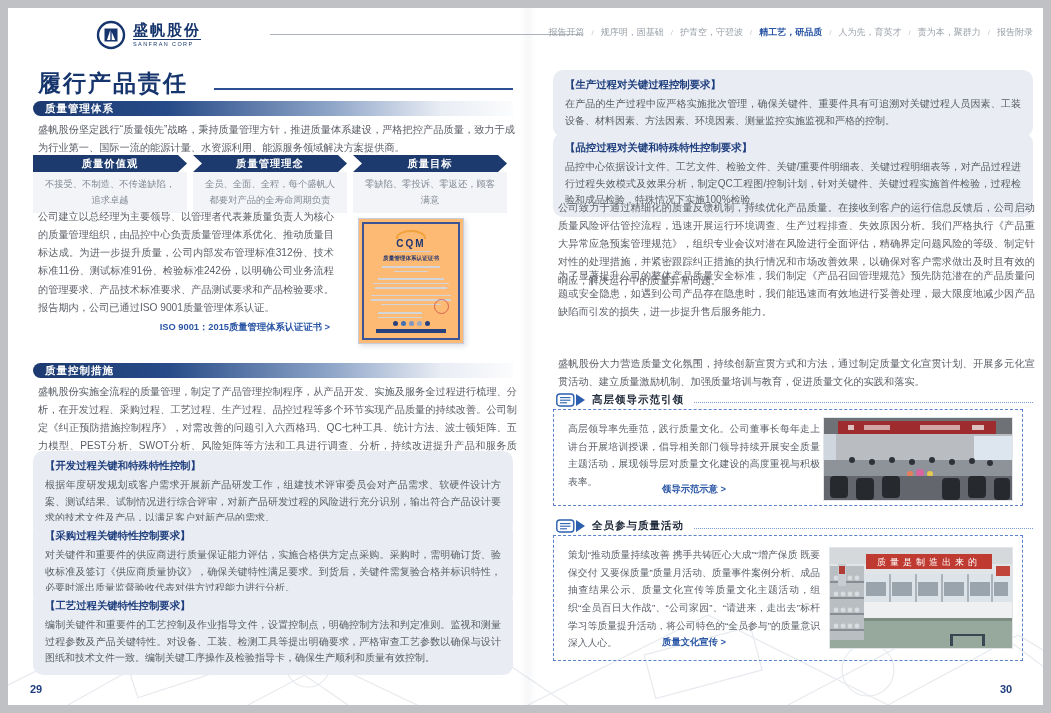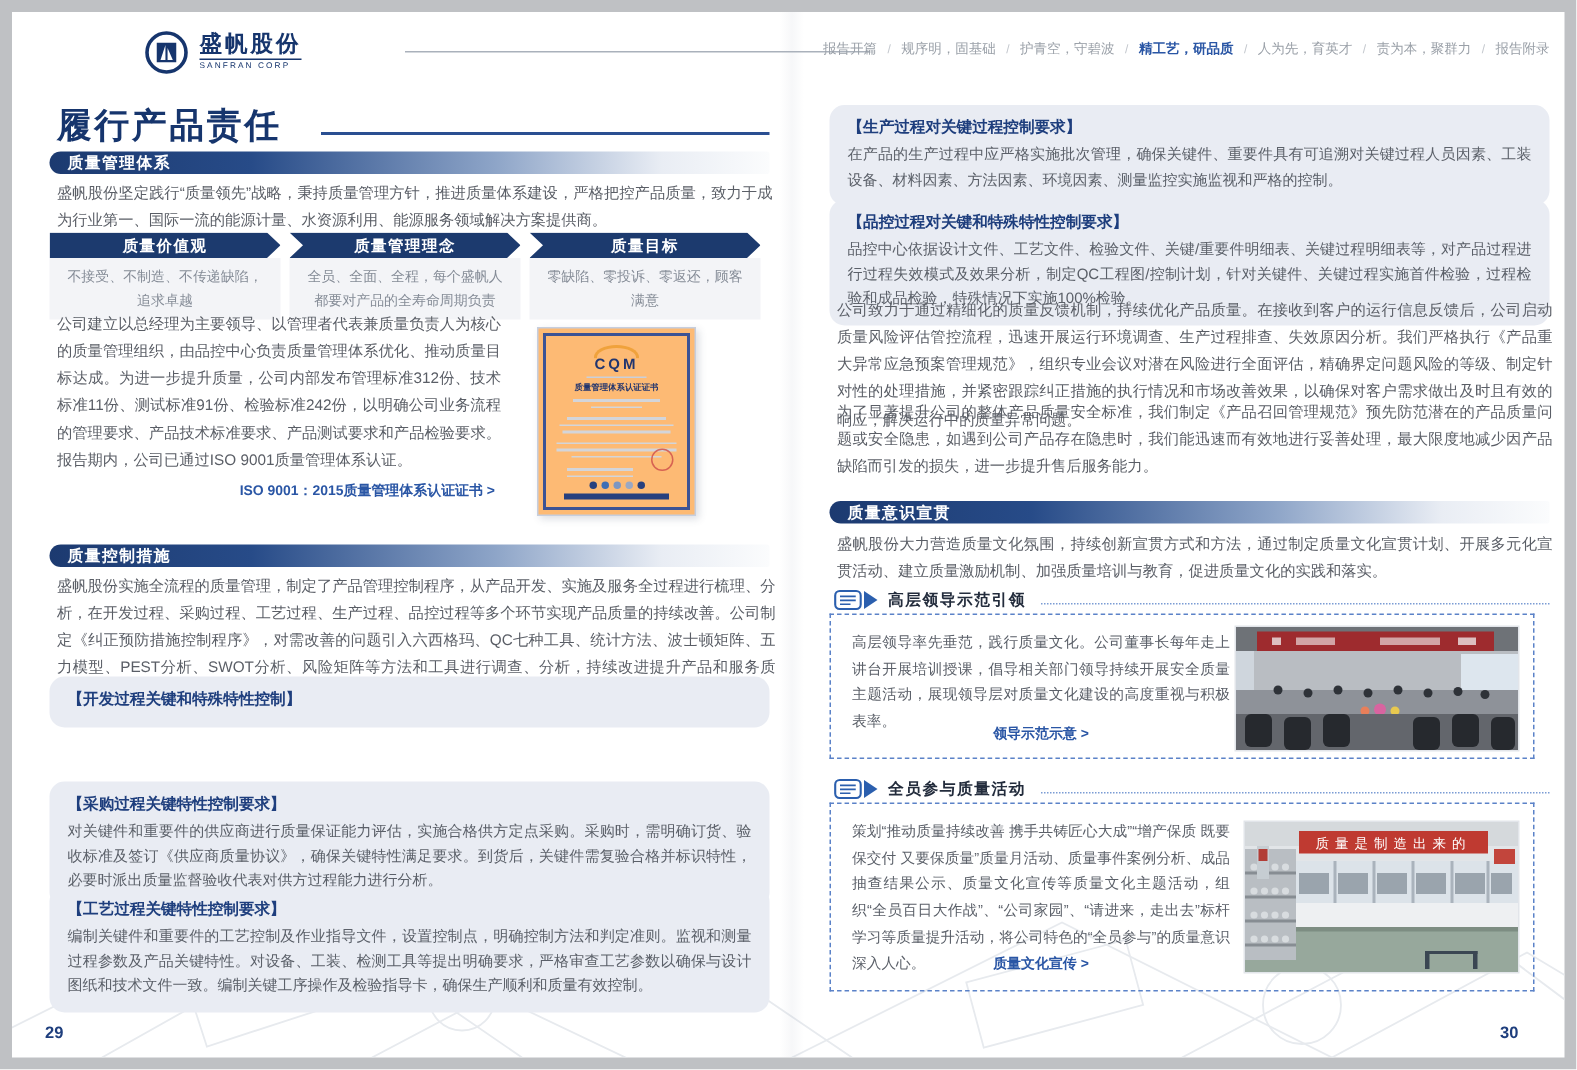"质量意识宣贯" div.sec-bar { html: <div> <span>质量意识宣贯</span> </div> -> none }
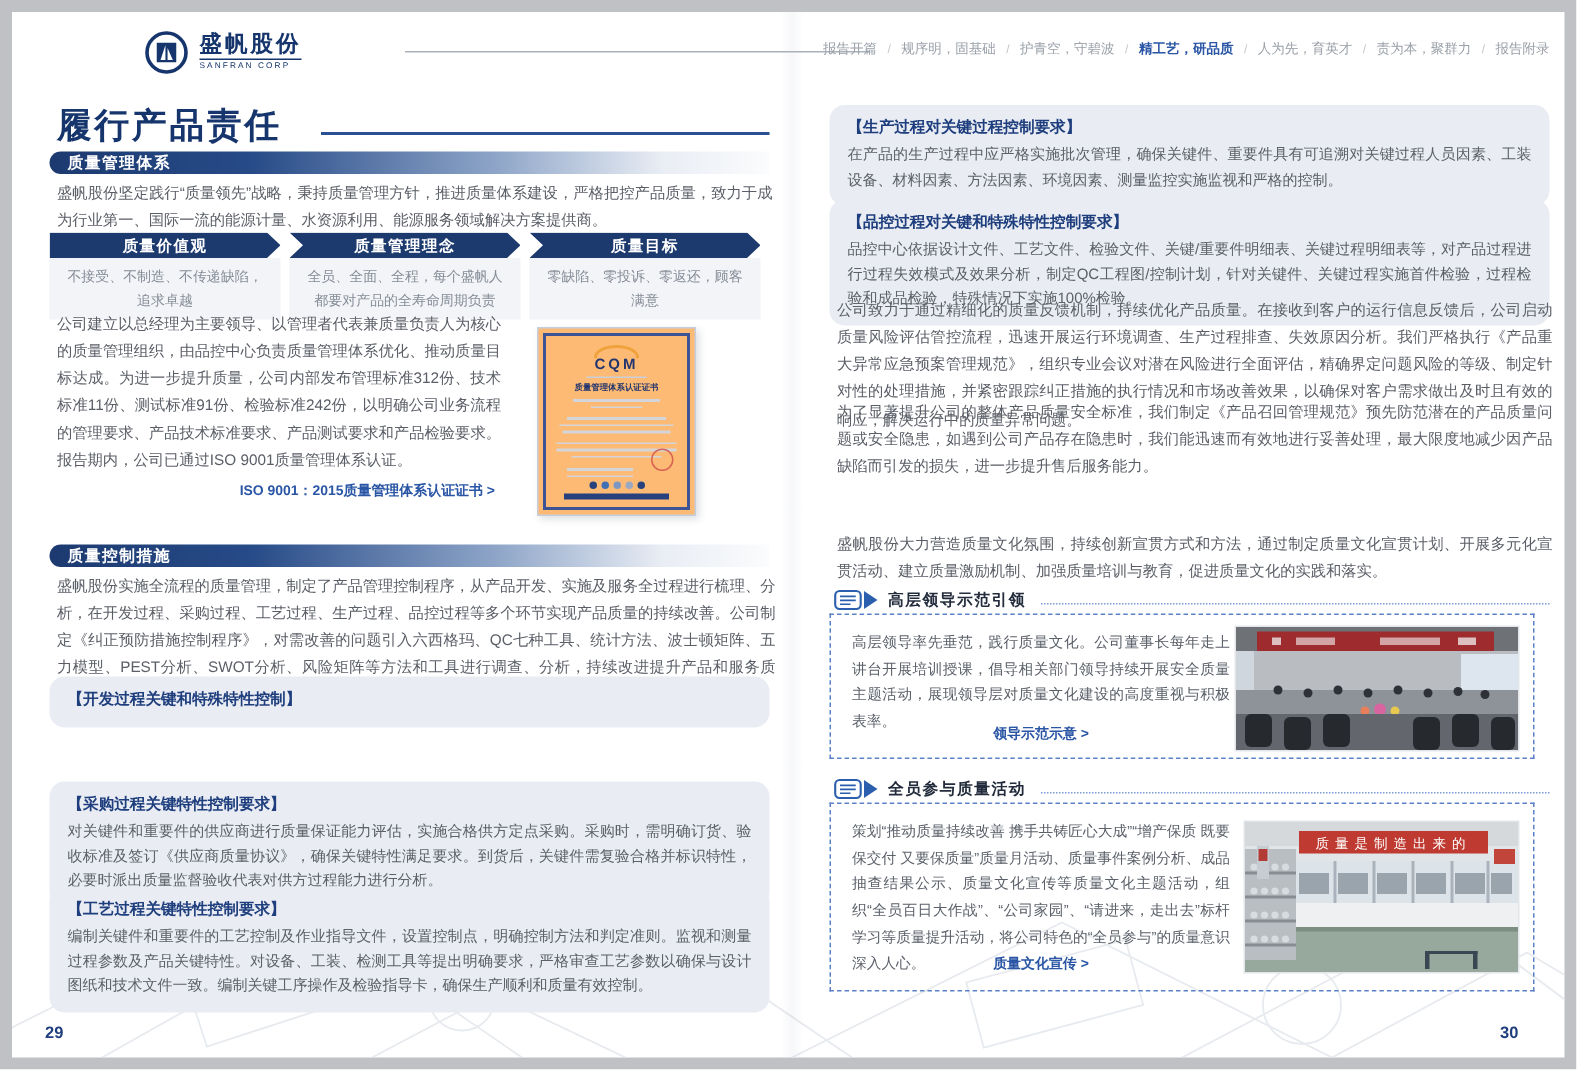"根据年度研发规划或客户需求开展新产品研发工作，组建技术评审委员会对产品需求、软硬" div.card-body { html: none -> <div>根据年度研发规划或客户需求开展新产品研发工作，组建技术评审委员会对产品需求、软硬件设计方案、测试结果、试制情况进行综合评审，对新产品研发过程的风险进行充分识别，输出符合产品设计要求的技术文件及产品，以满足客户对新产品的需求。</div> }
